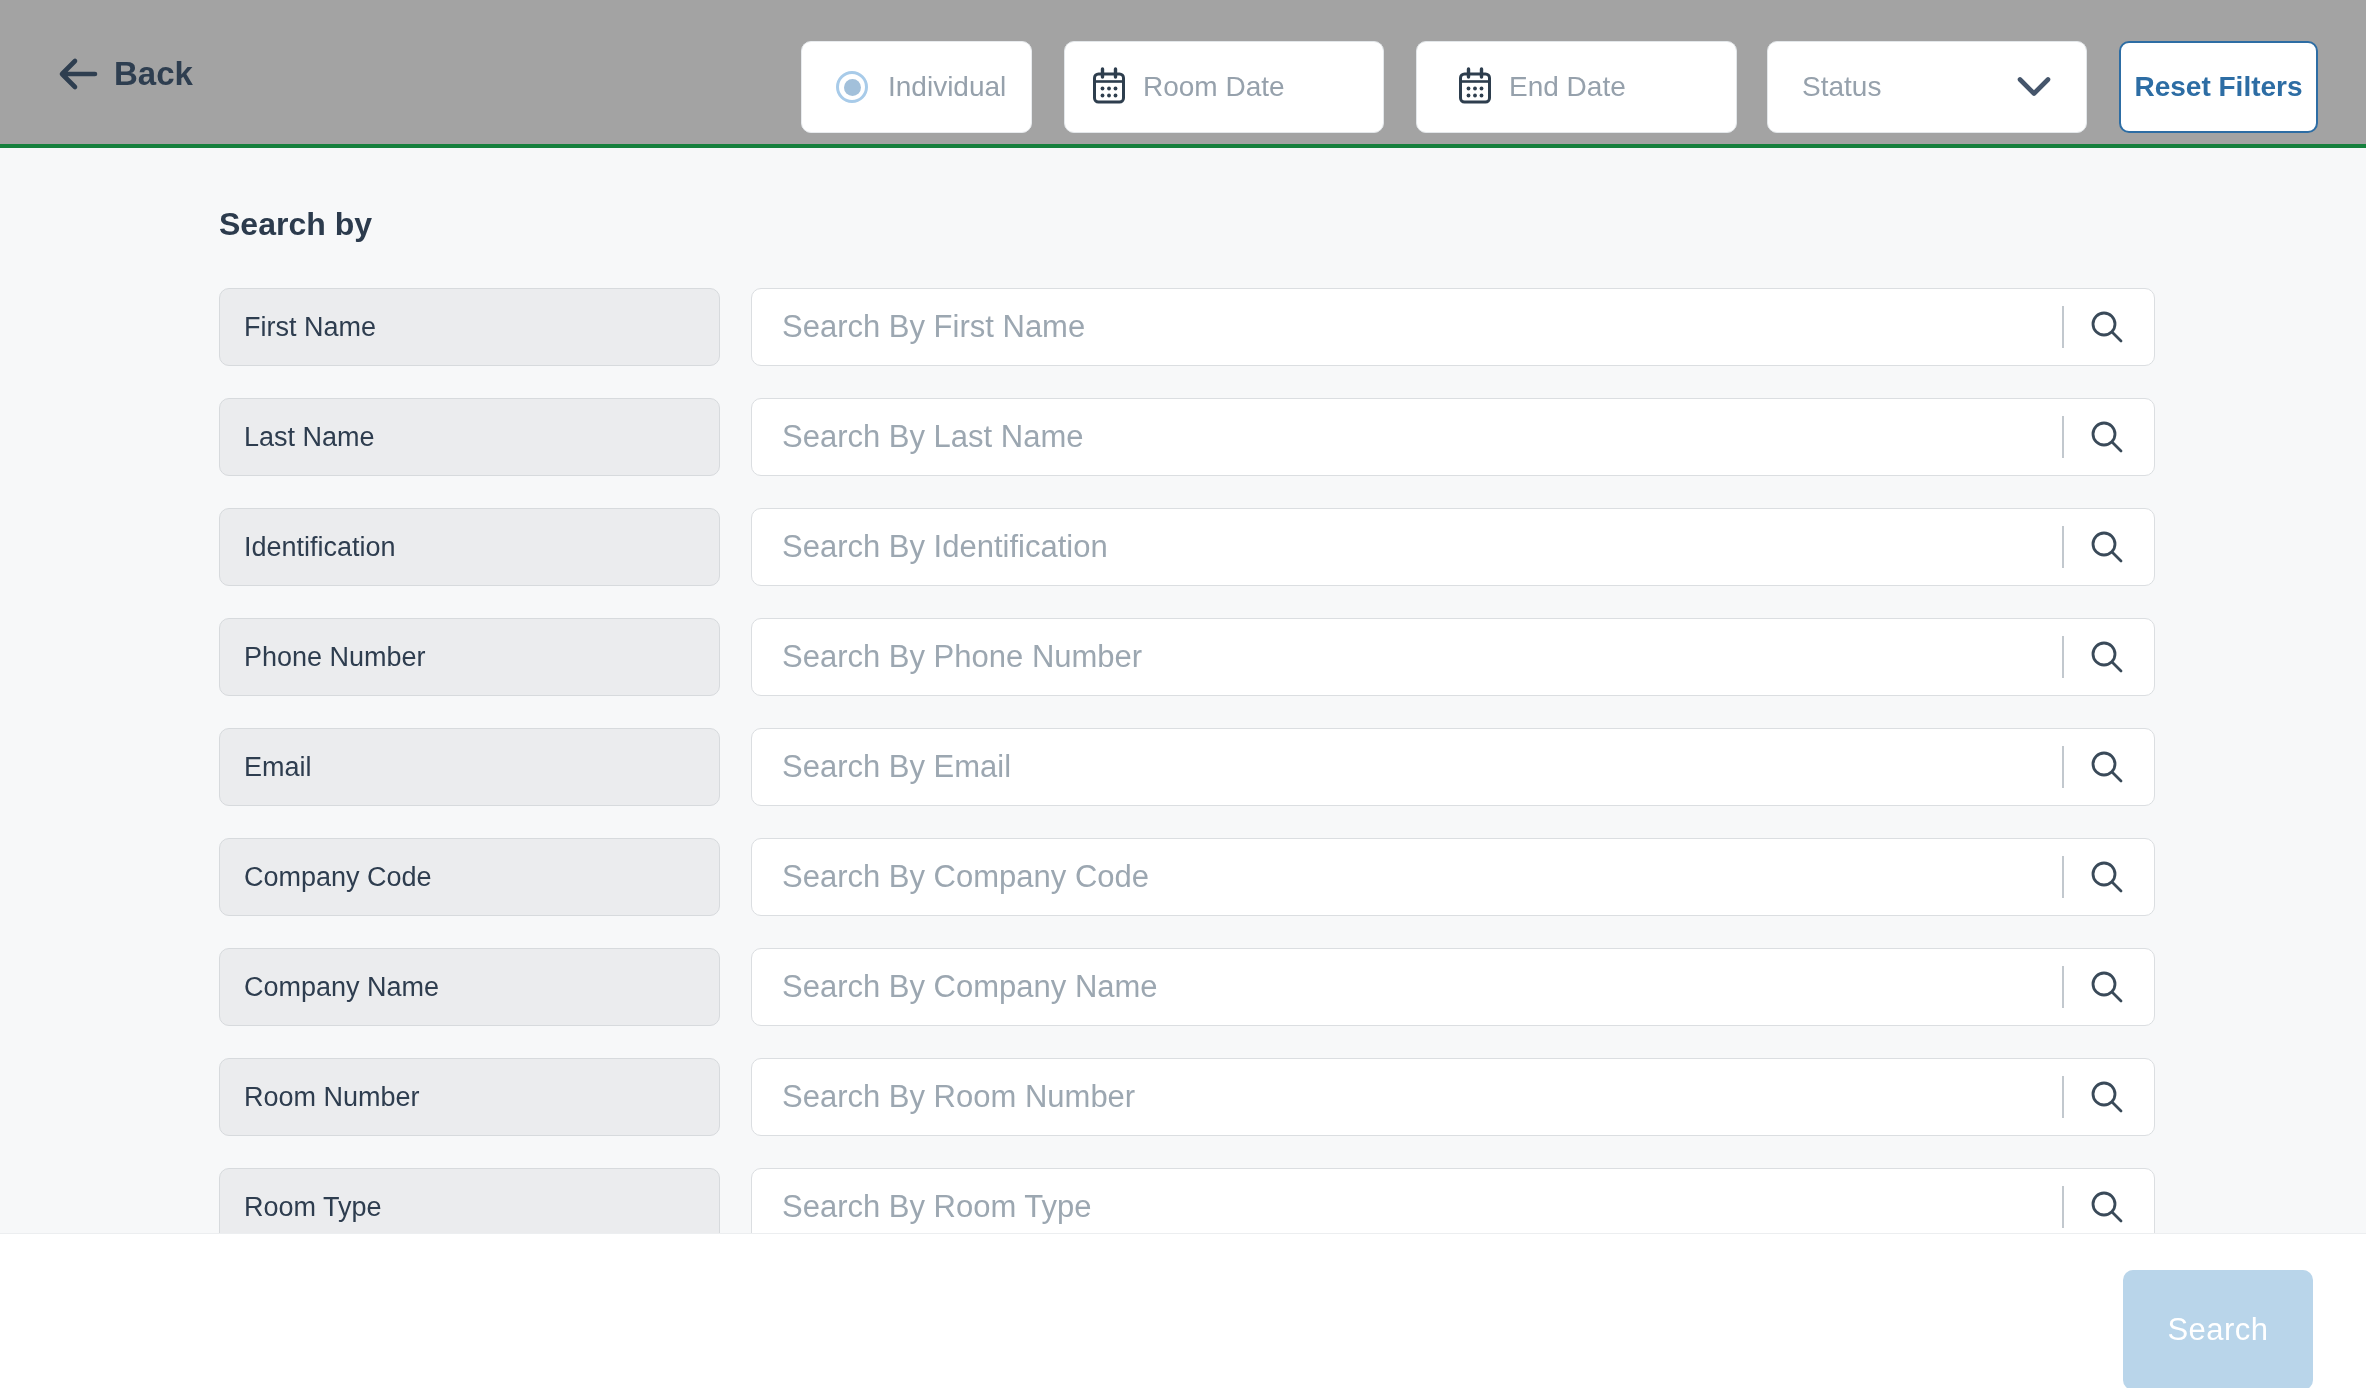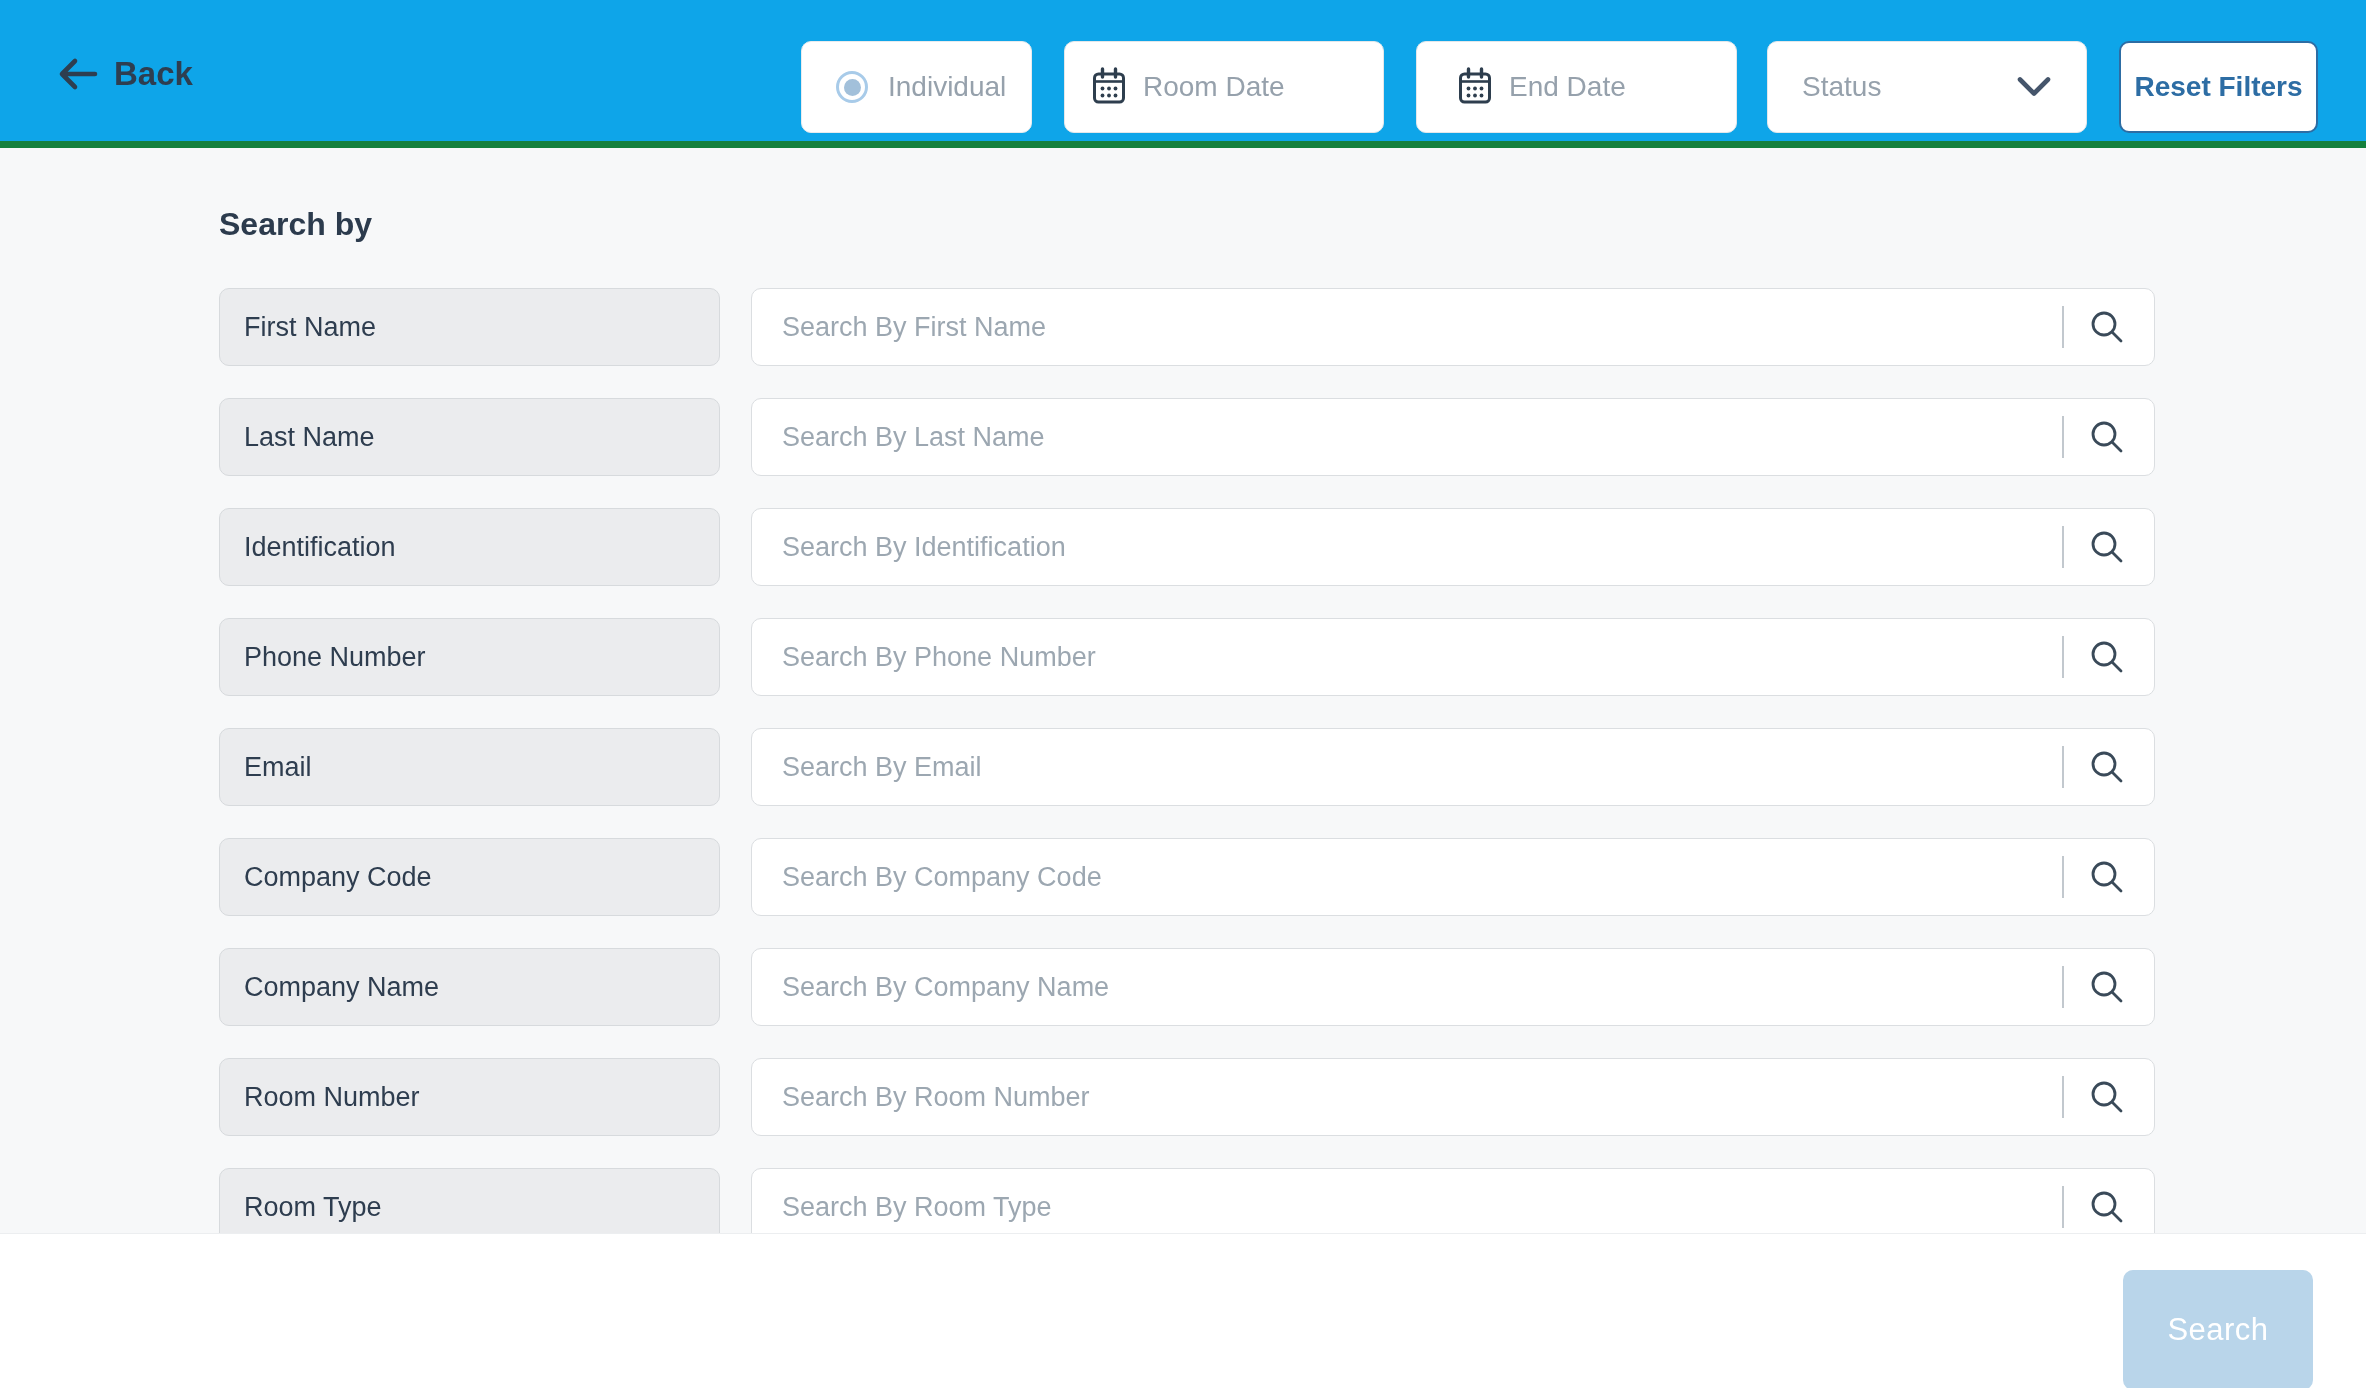"Back" header { background: #0ea5e9 -> #a3a3a3; border-bottom: 7px solid #15803d -> 4px solid #15803d }
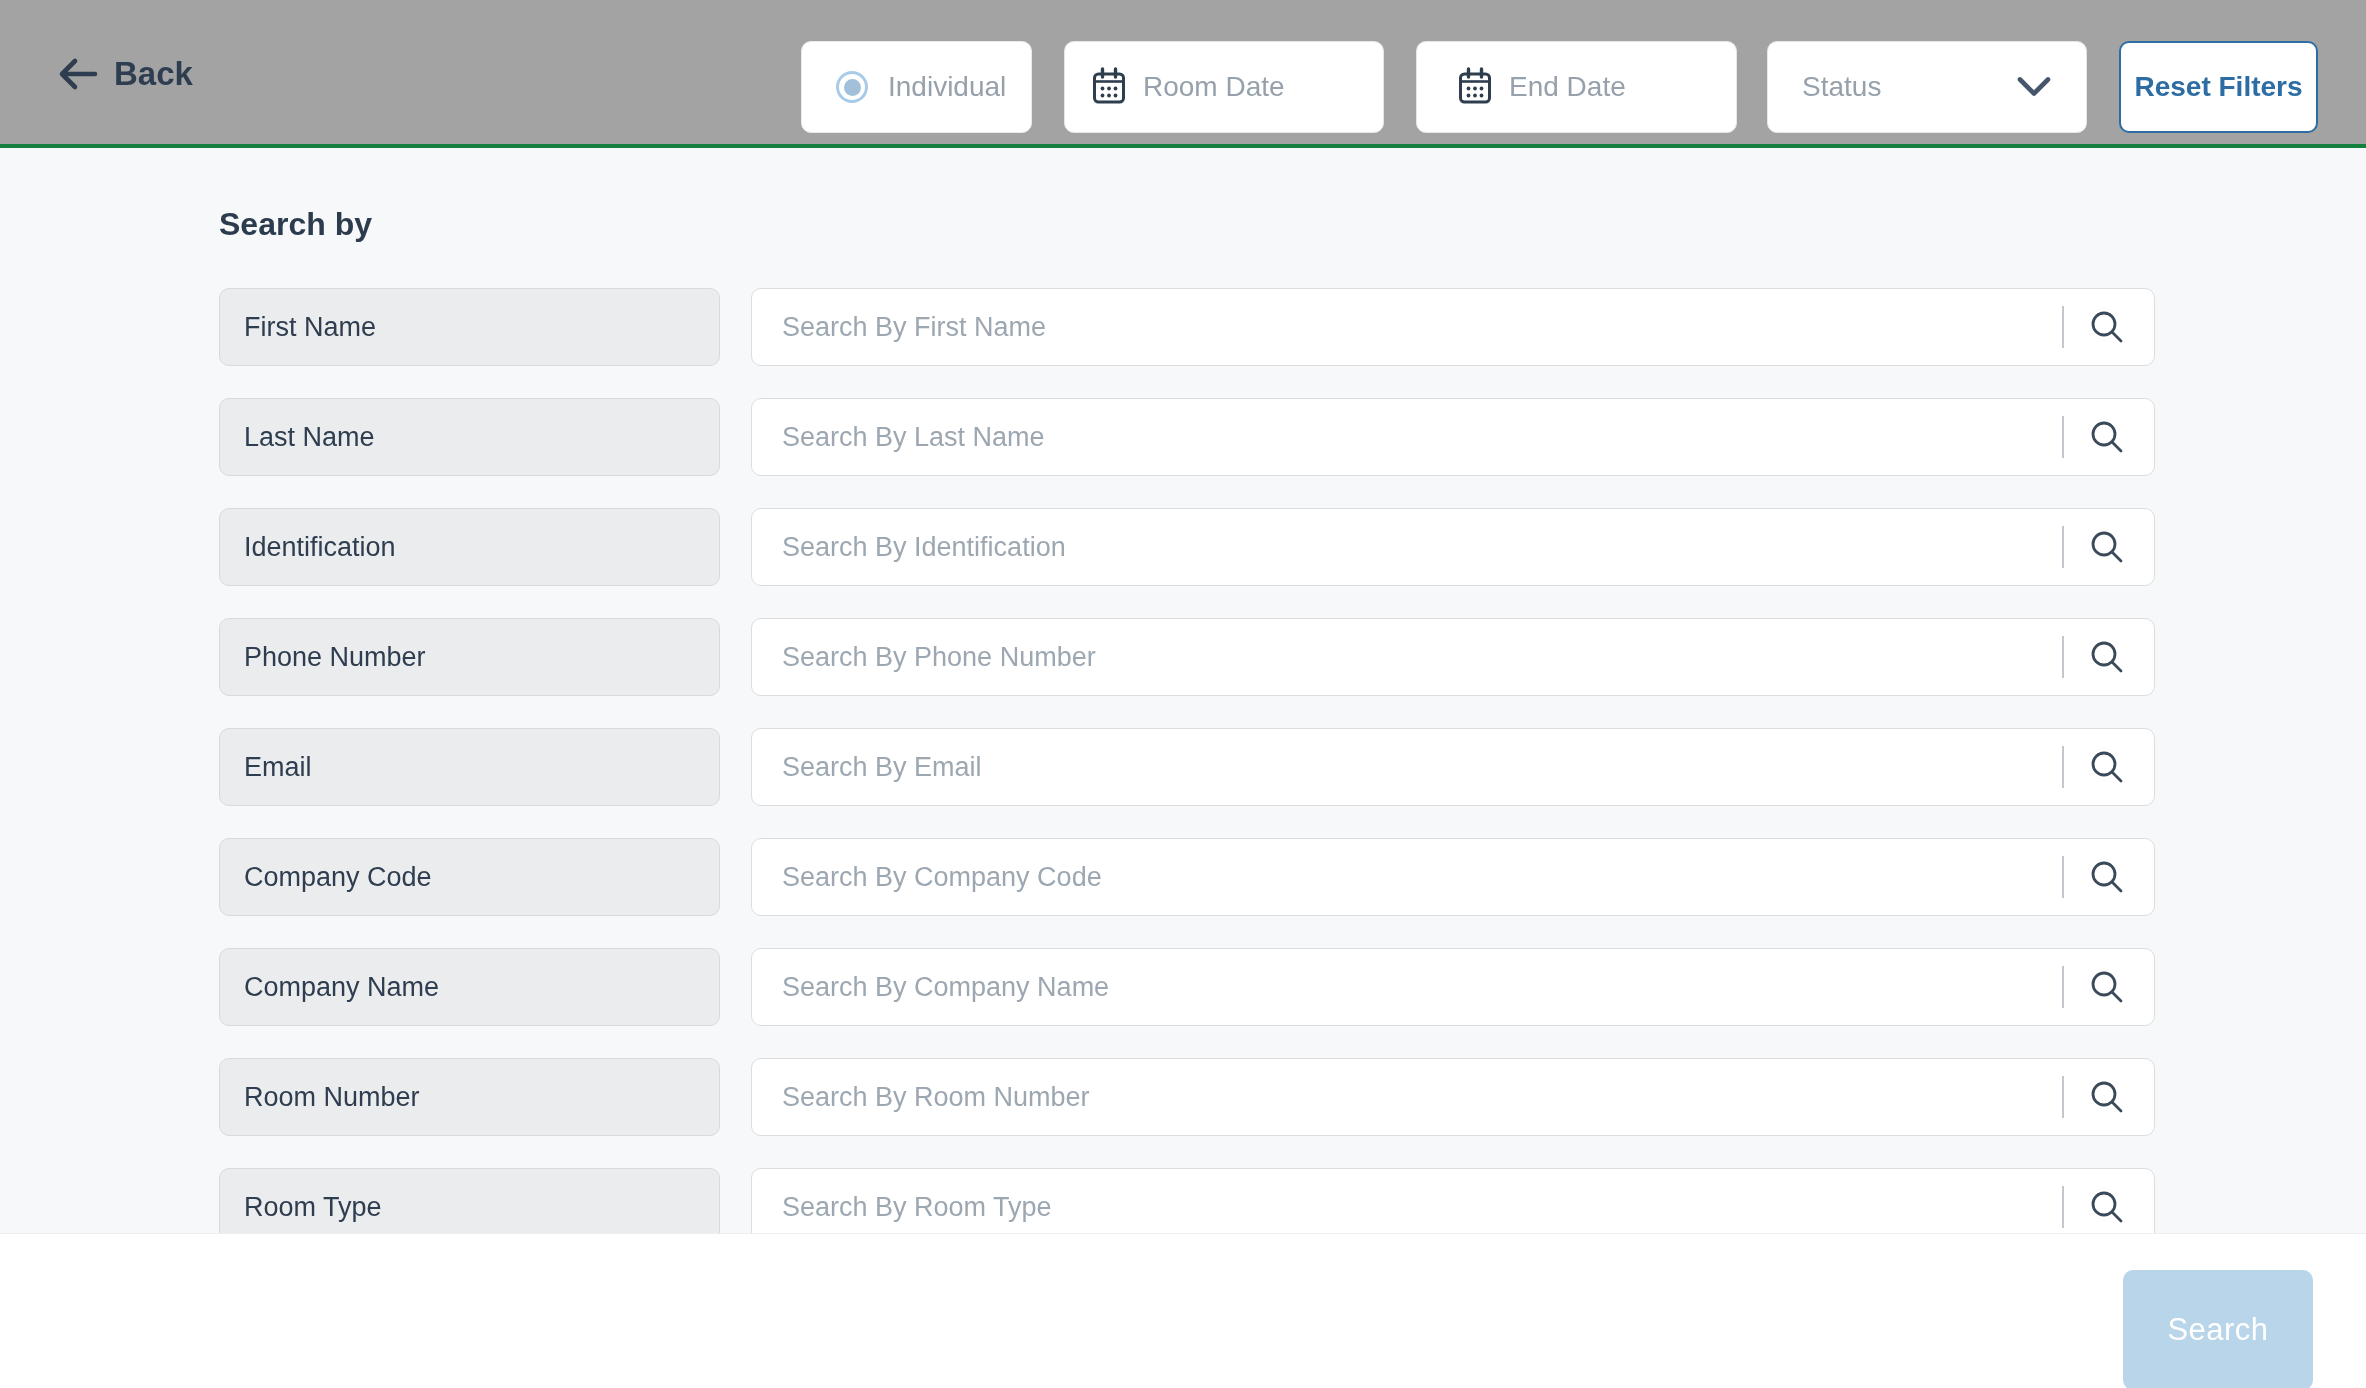"Search By First Name" .field-input input { font-size: 27px -> 31px }
